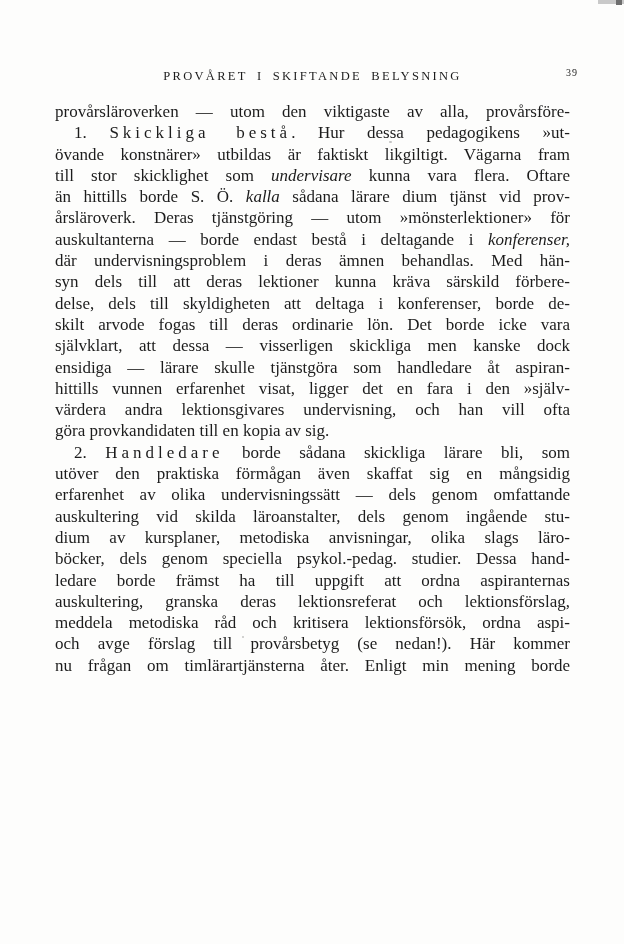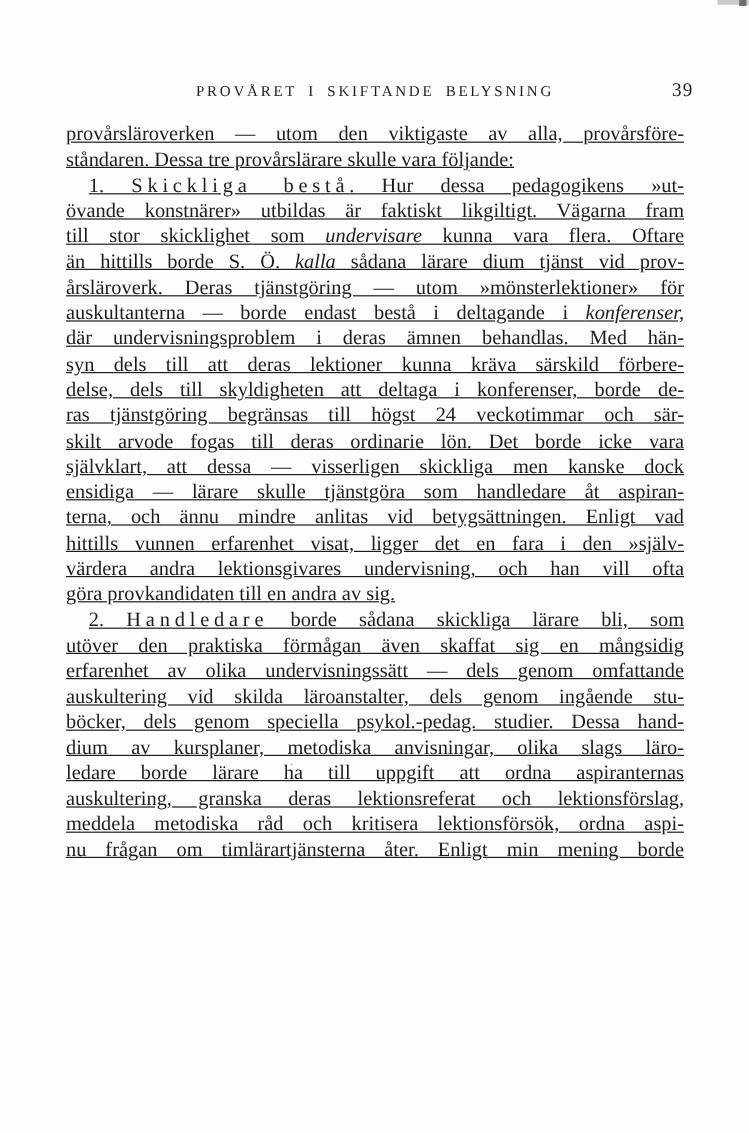"39" .page-number { font-size: 16px -> 10px }
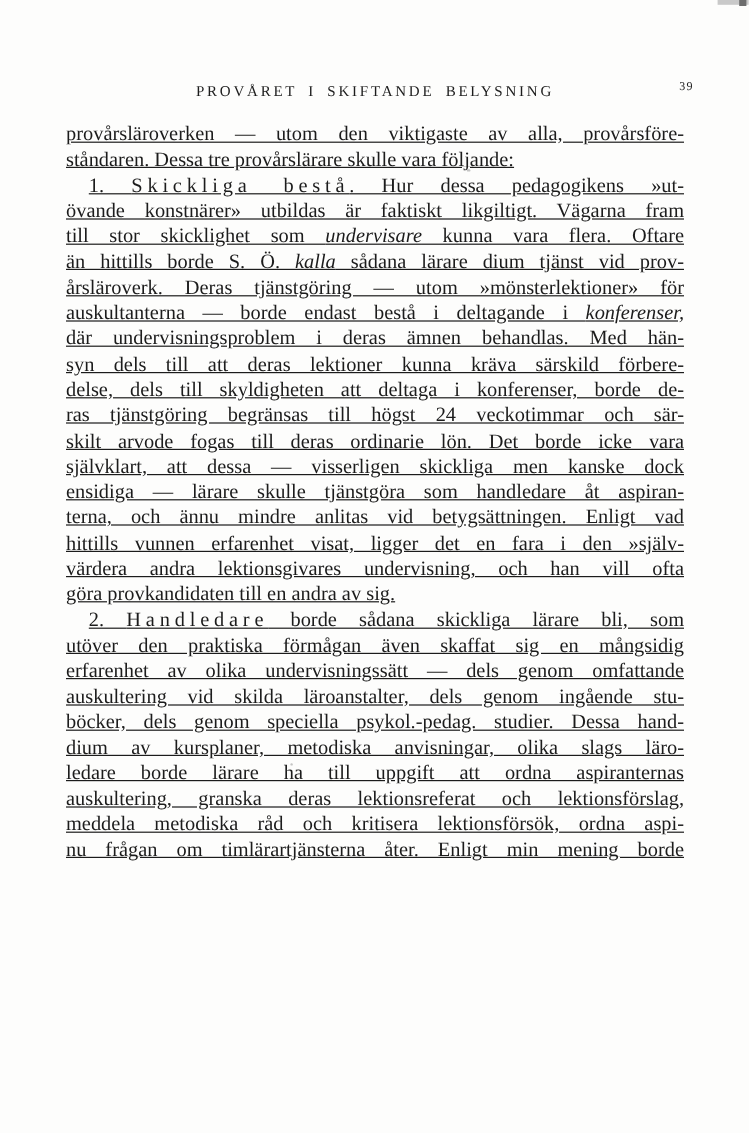"provårsläroverken — utom den viktigaste" .line { text-decoration: underline -> none }
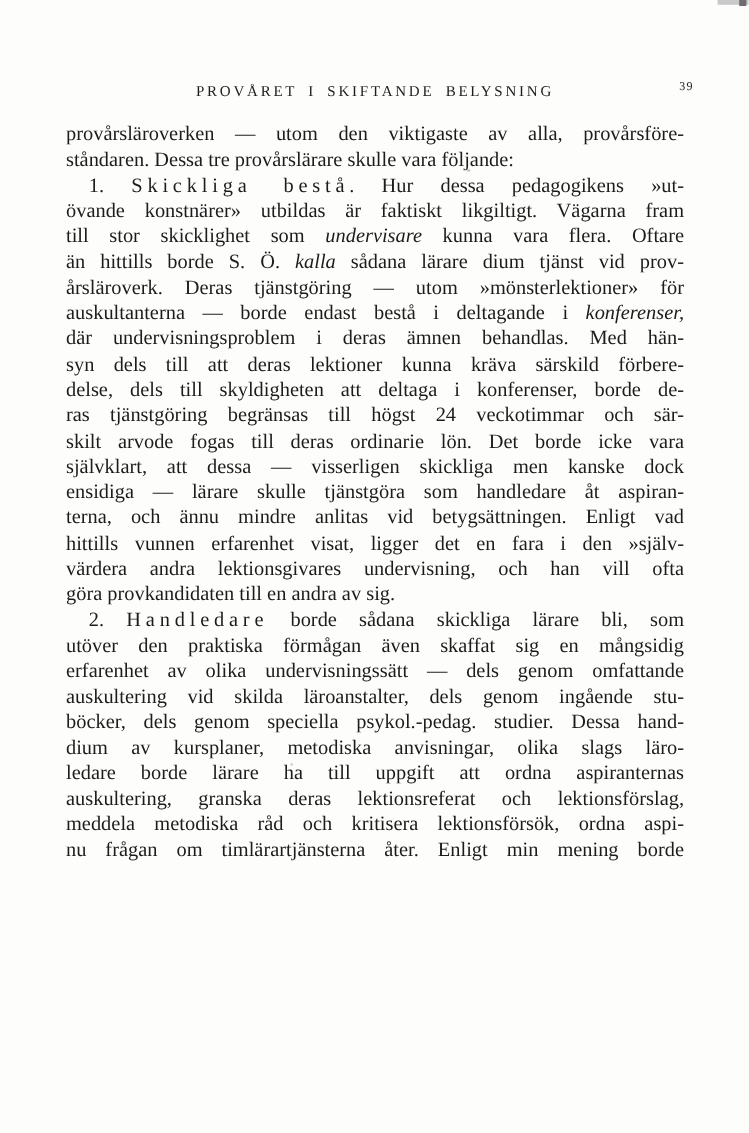"ståndaren. Dessa tre provårslärare" div.line { html: <div><span>ståndaren. Dessa tre provårslärare skulle vara följande:</span></div> -> none }
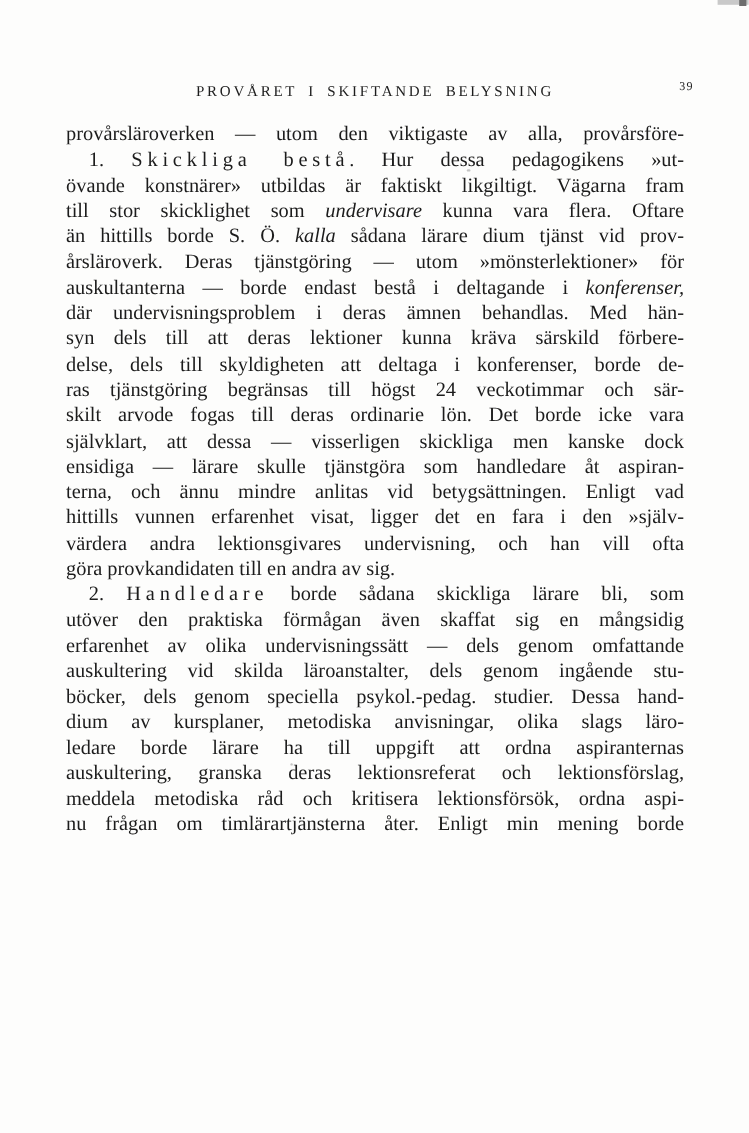"ras tjänstgöring begränsas till högst" div.line { html: <div><span>ras tjänstgöring begränsas till högst 24 veckotimmar och sär-</span></div> -> none }
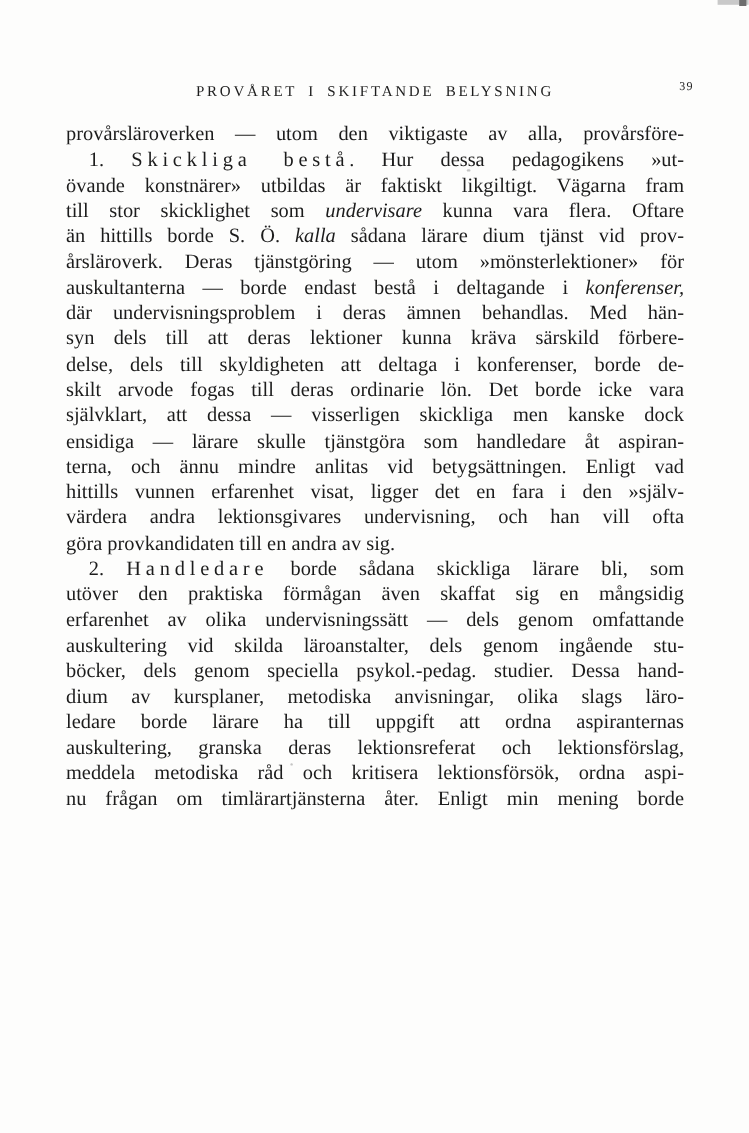"terna, och ännu mindre anlitas" div.line { html: <div><span>terna, och ännu mindre anlitas vid betygsättningen. Enligt vad</span></div> -> none }
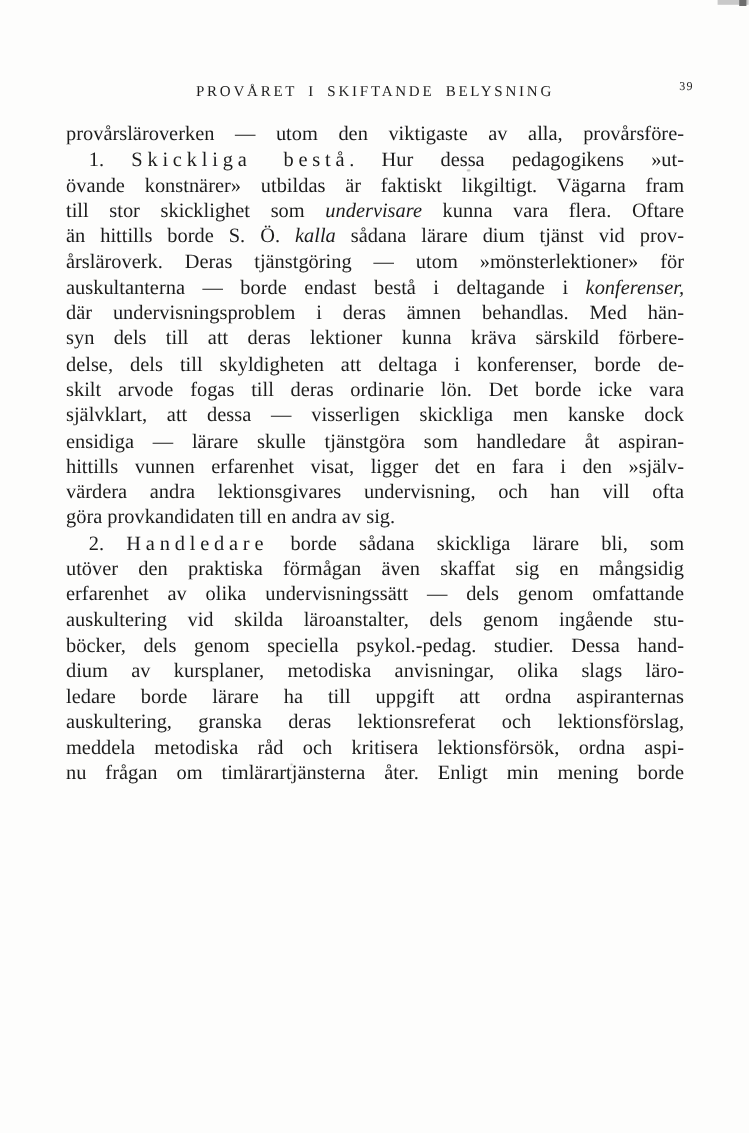"göra provkandidaten till en andra" span { text: andra -> kopia }
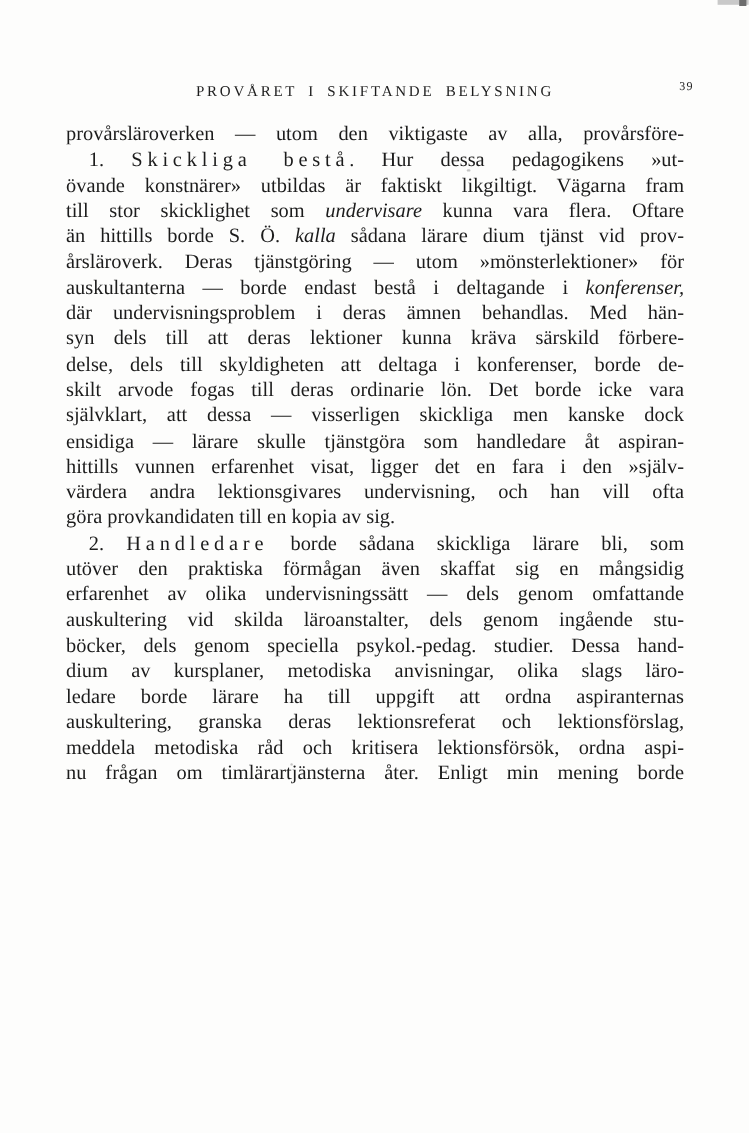"böcker, dels genom speciella" div.line { order: before "dium av kursplaner, metodiska" -> after "dium av kursplaner, metodiska" }
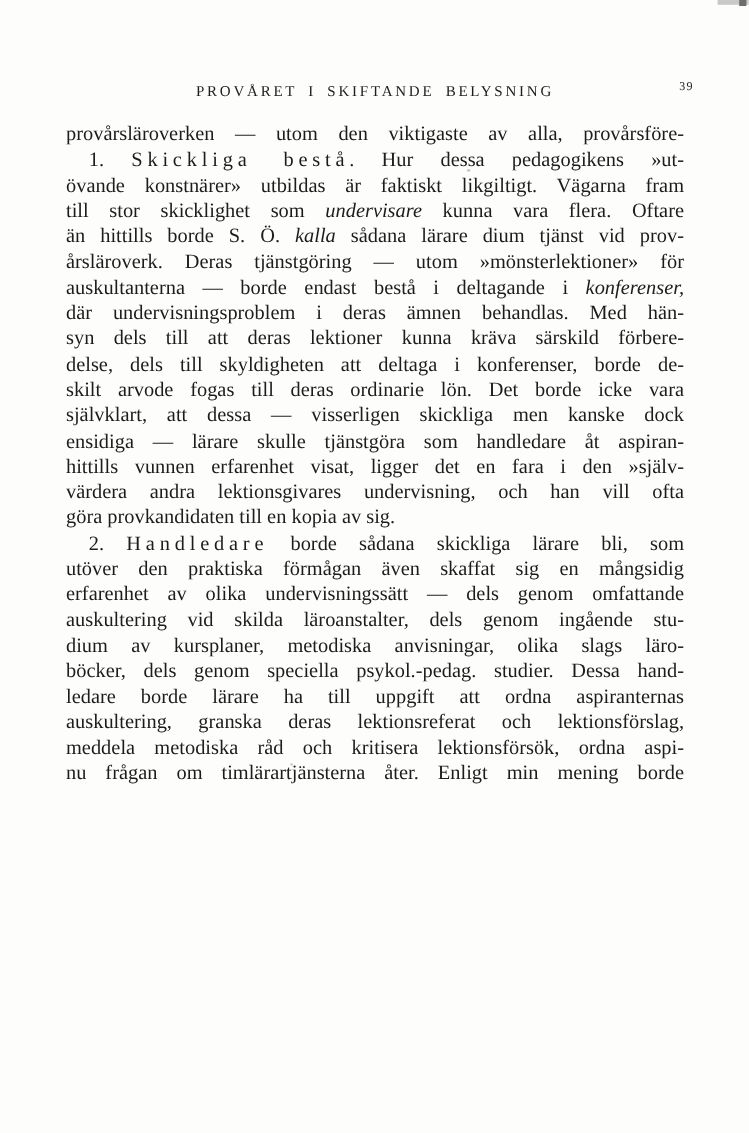"ledare borde lärare ha till" span { text: lärare -> främst }
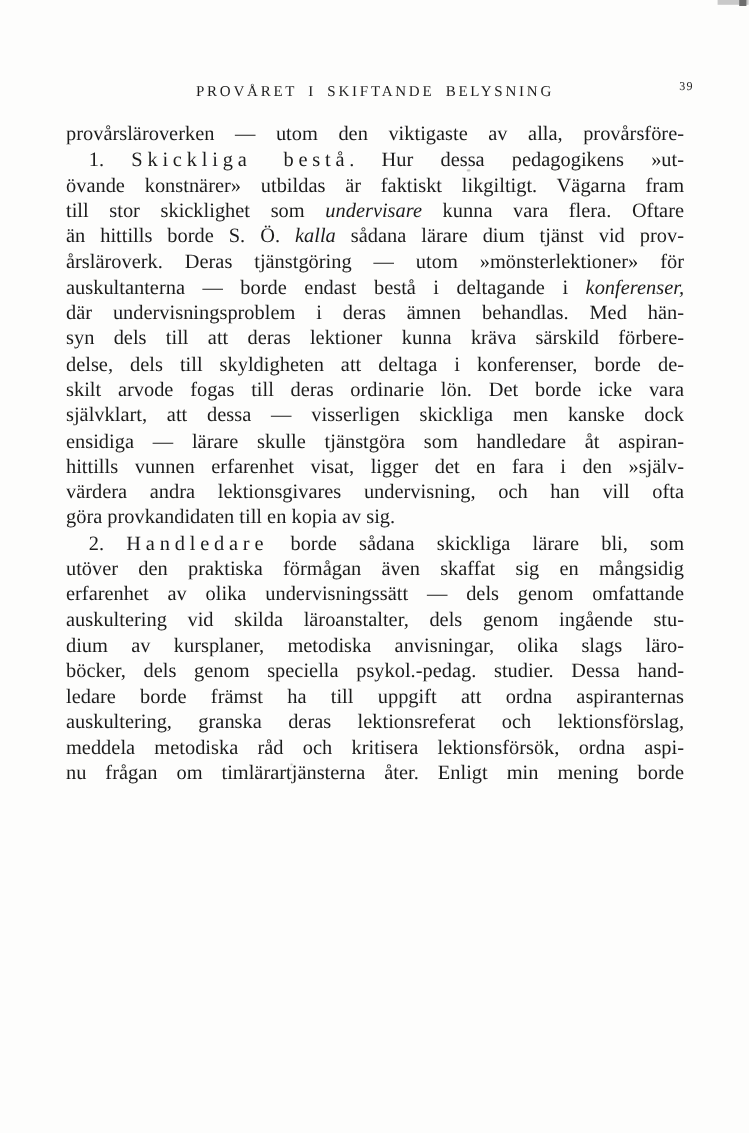"och avge förslag till provårsbetyg" div.line { html: none -> <div><span>och avge förslag till provårsbetyg (se nedan!). Här kommer</span></div> }
